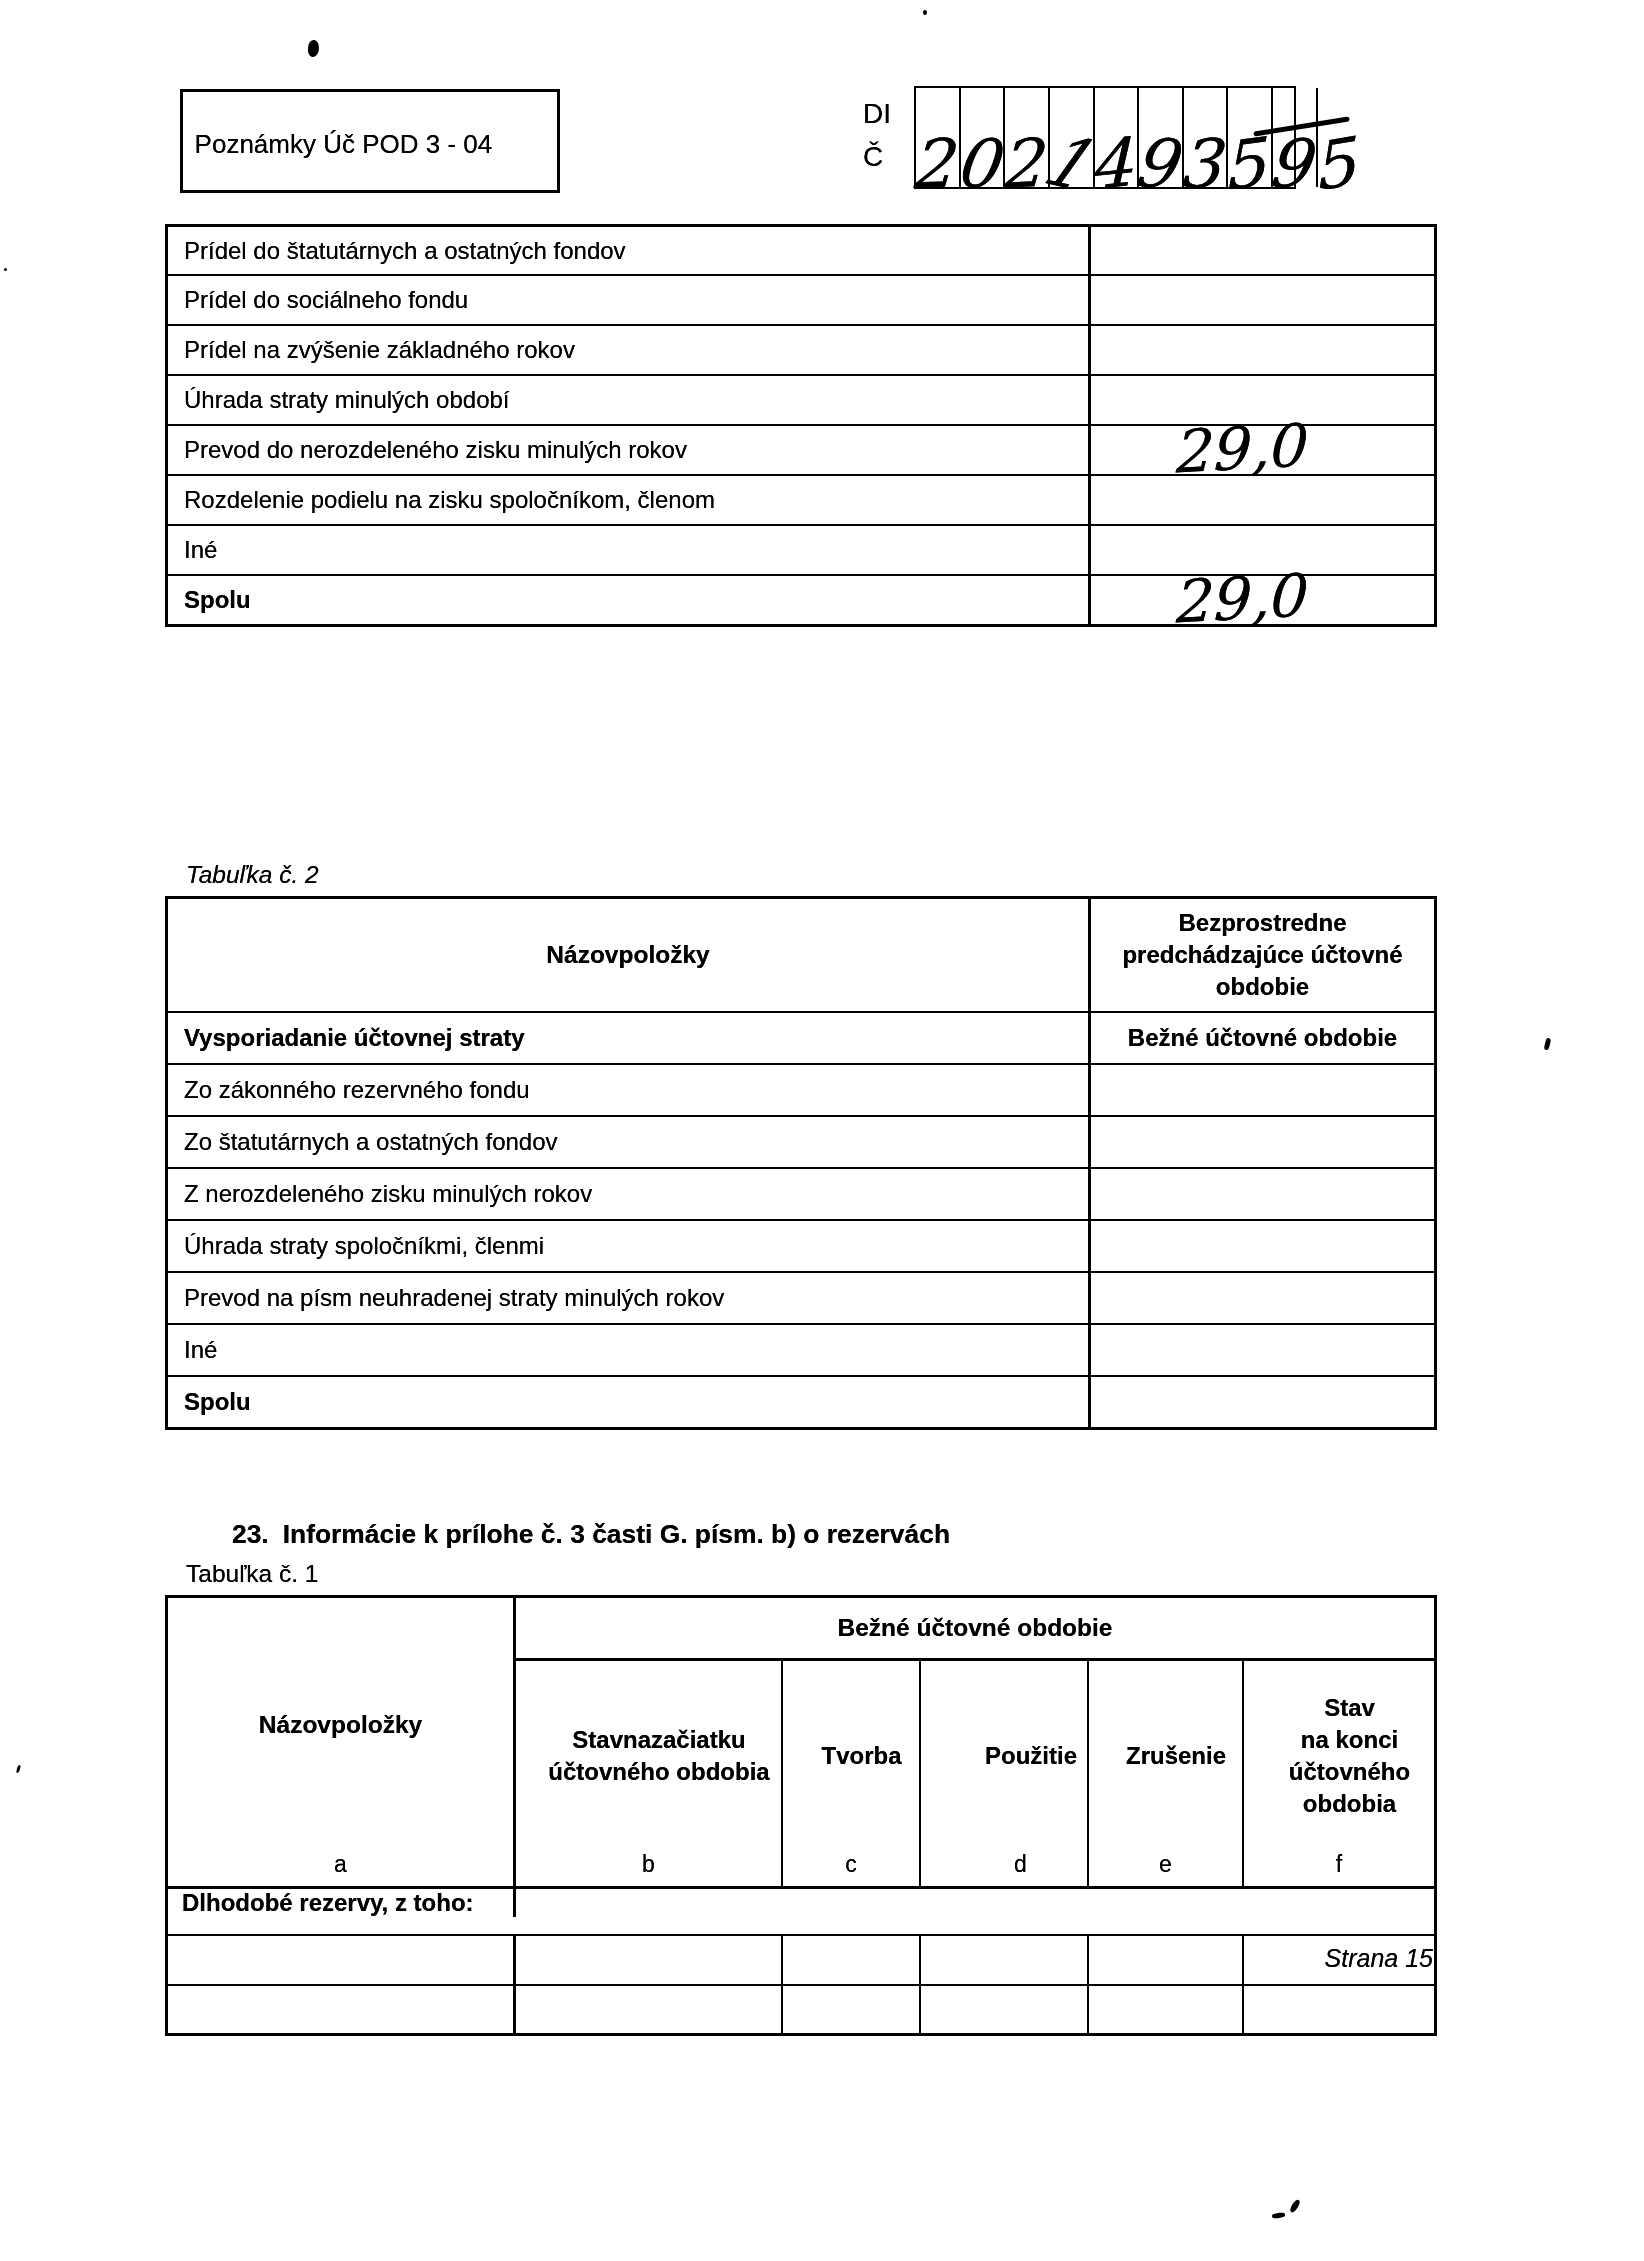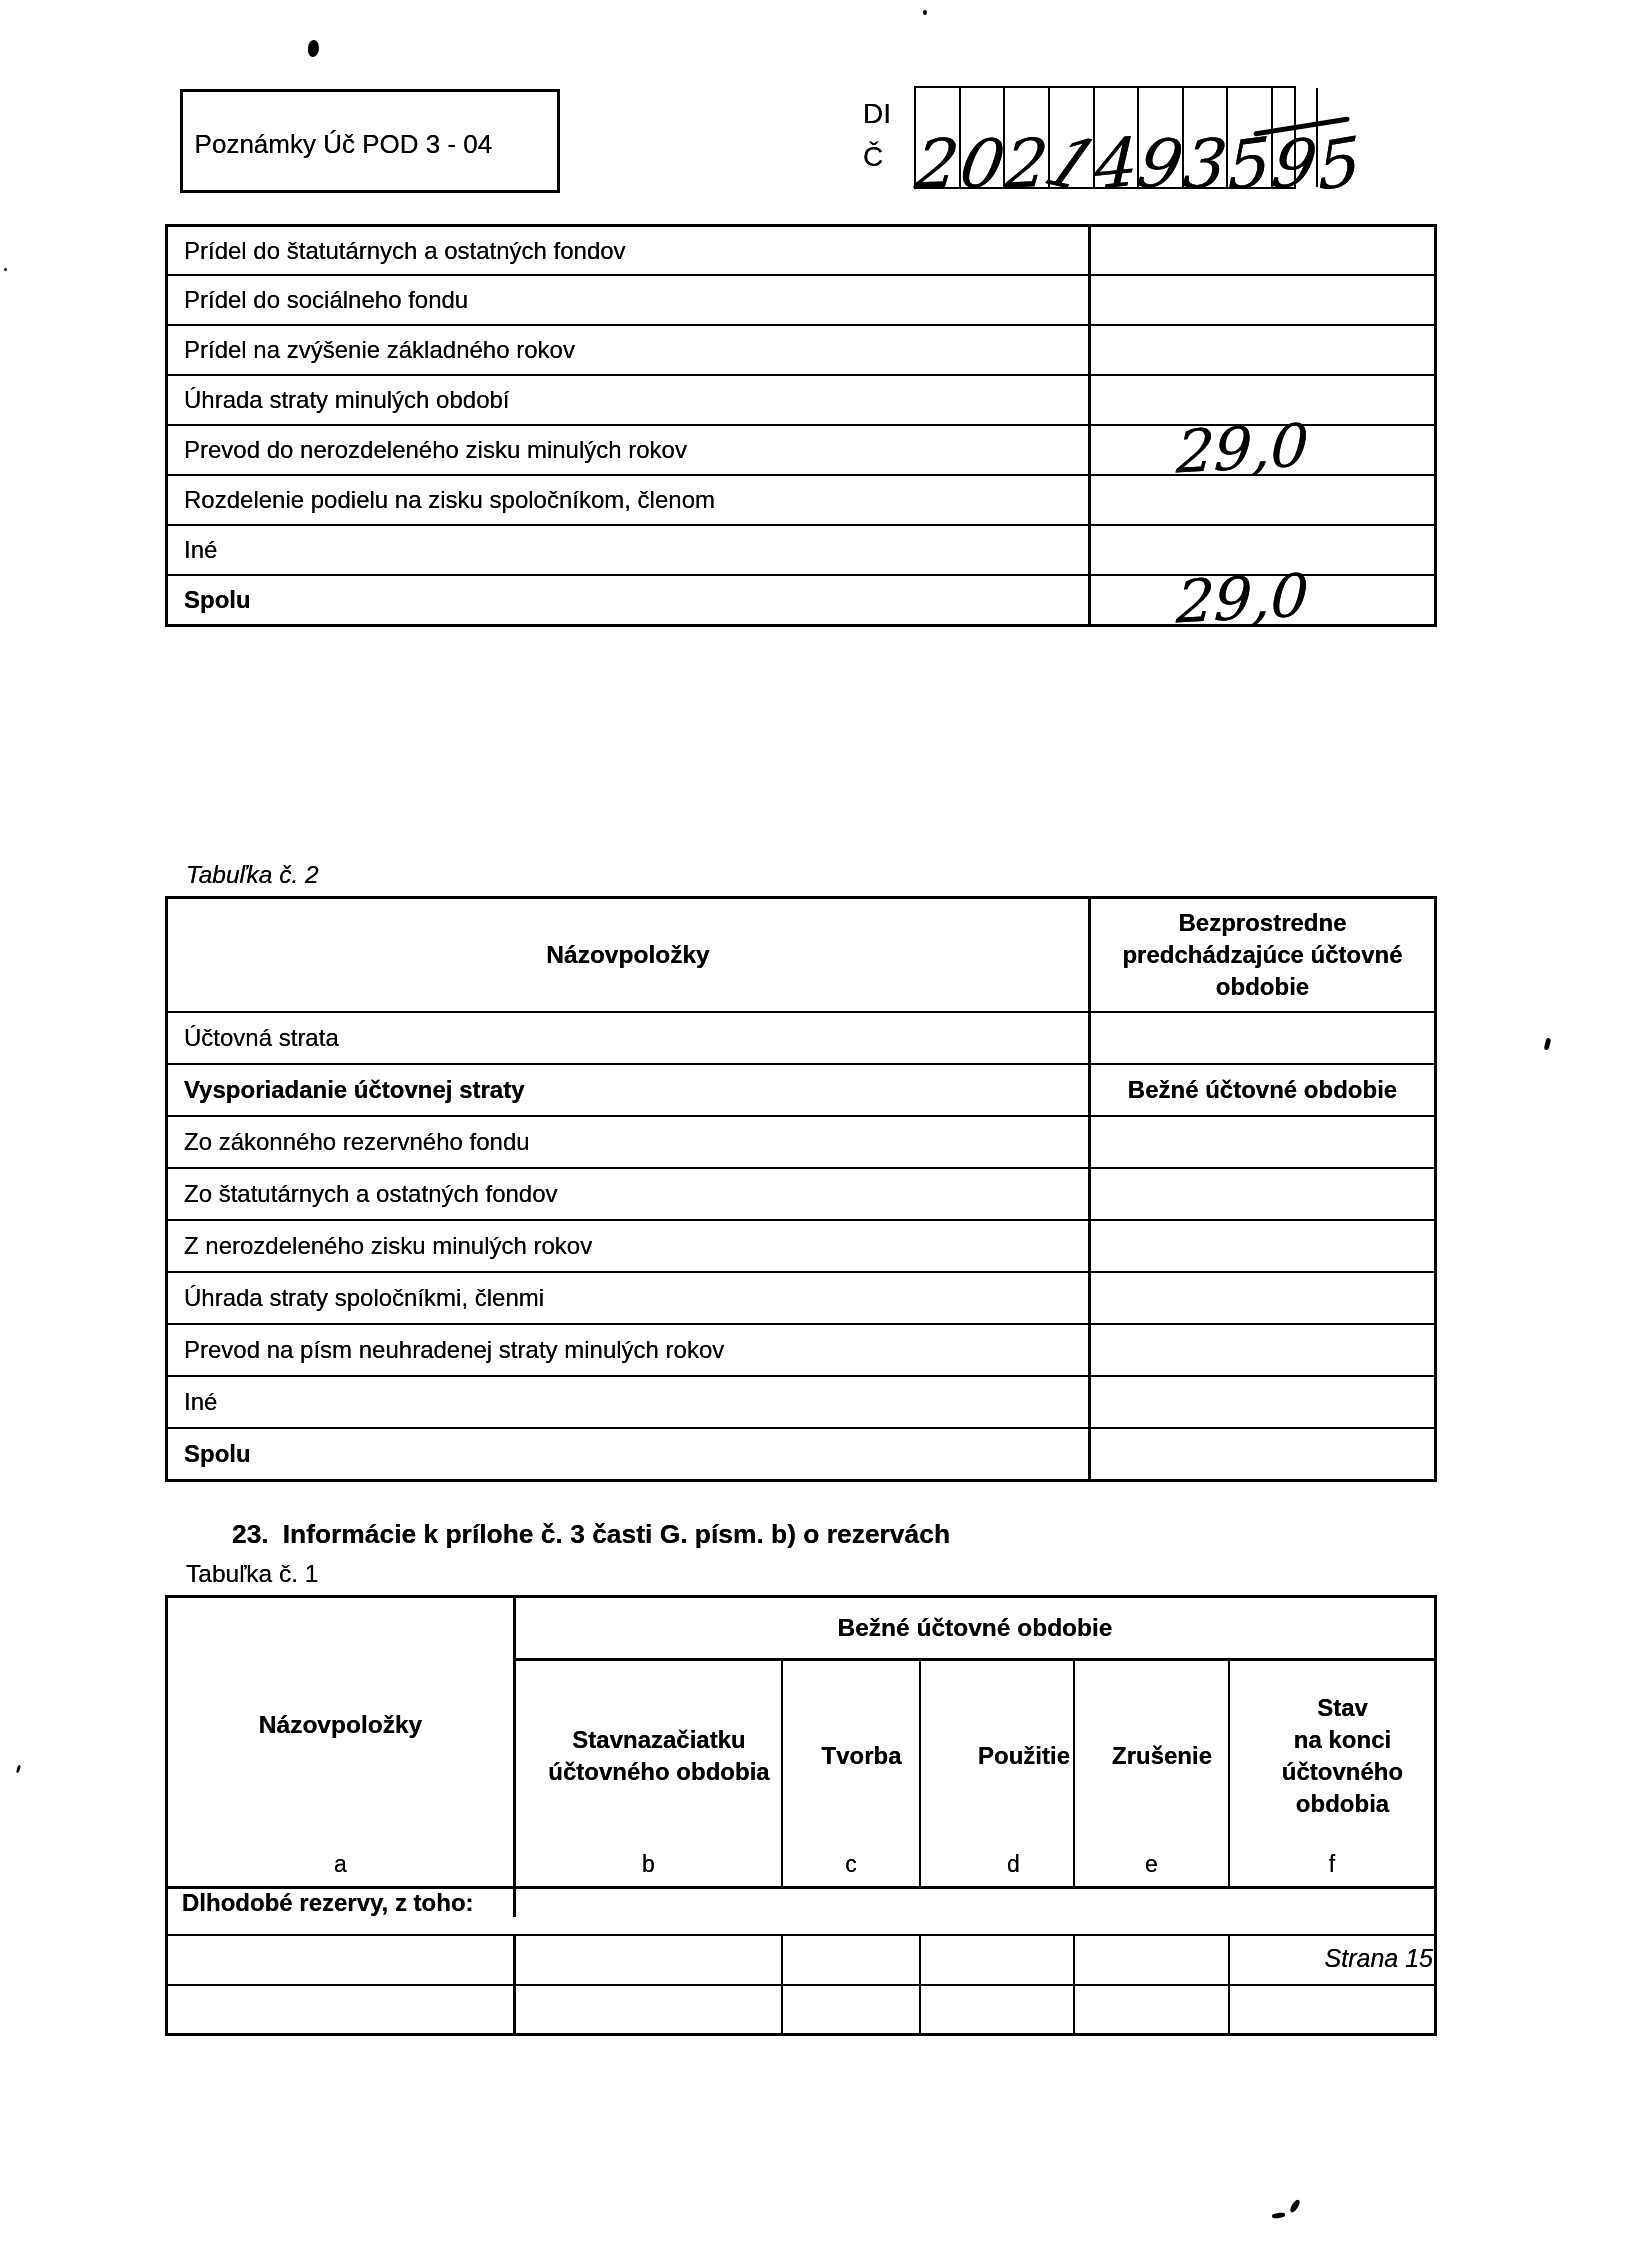"Účtovná strata" div.t2row { html: <div> <div>Účtovná strata</div> <div></div> </div> -> none }
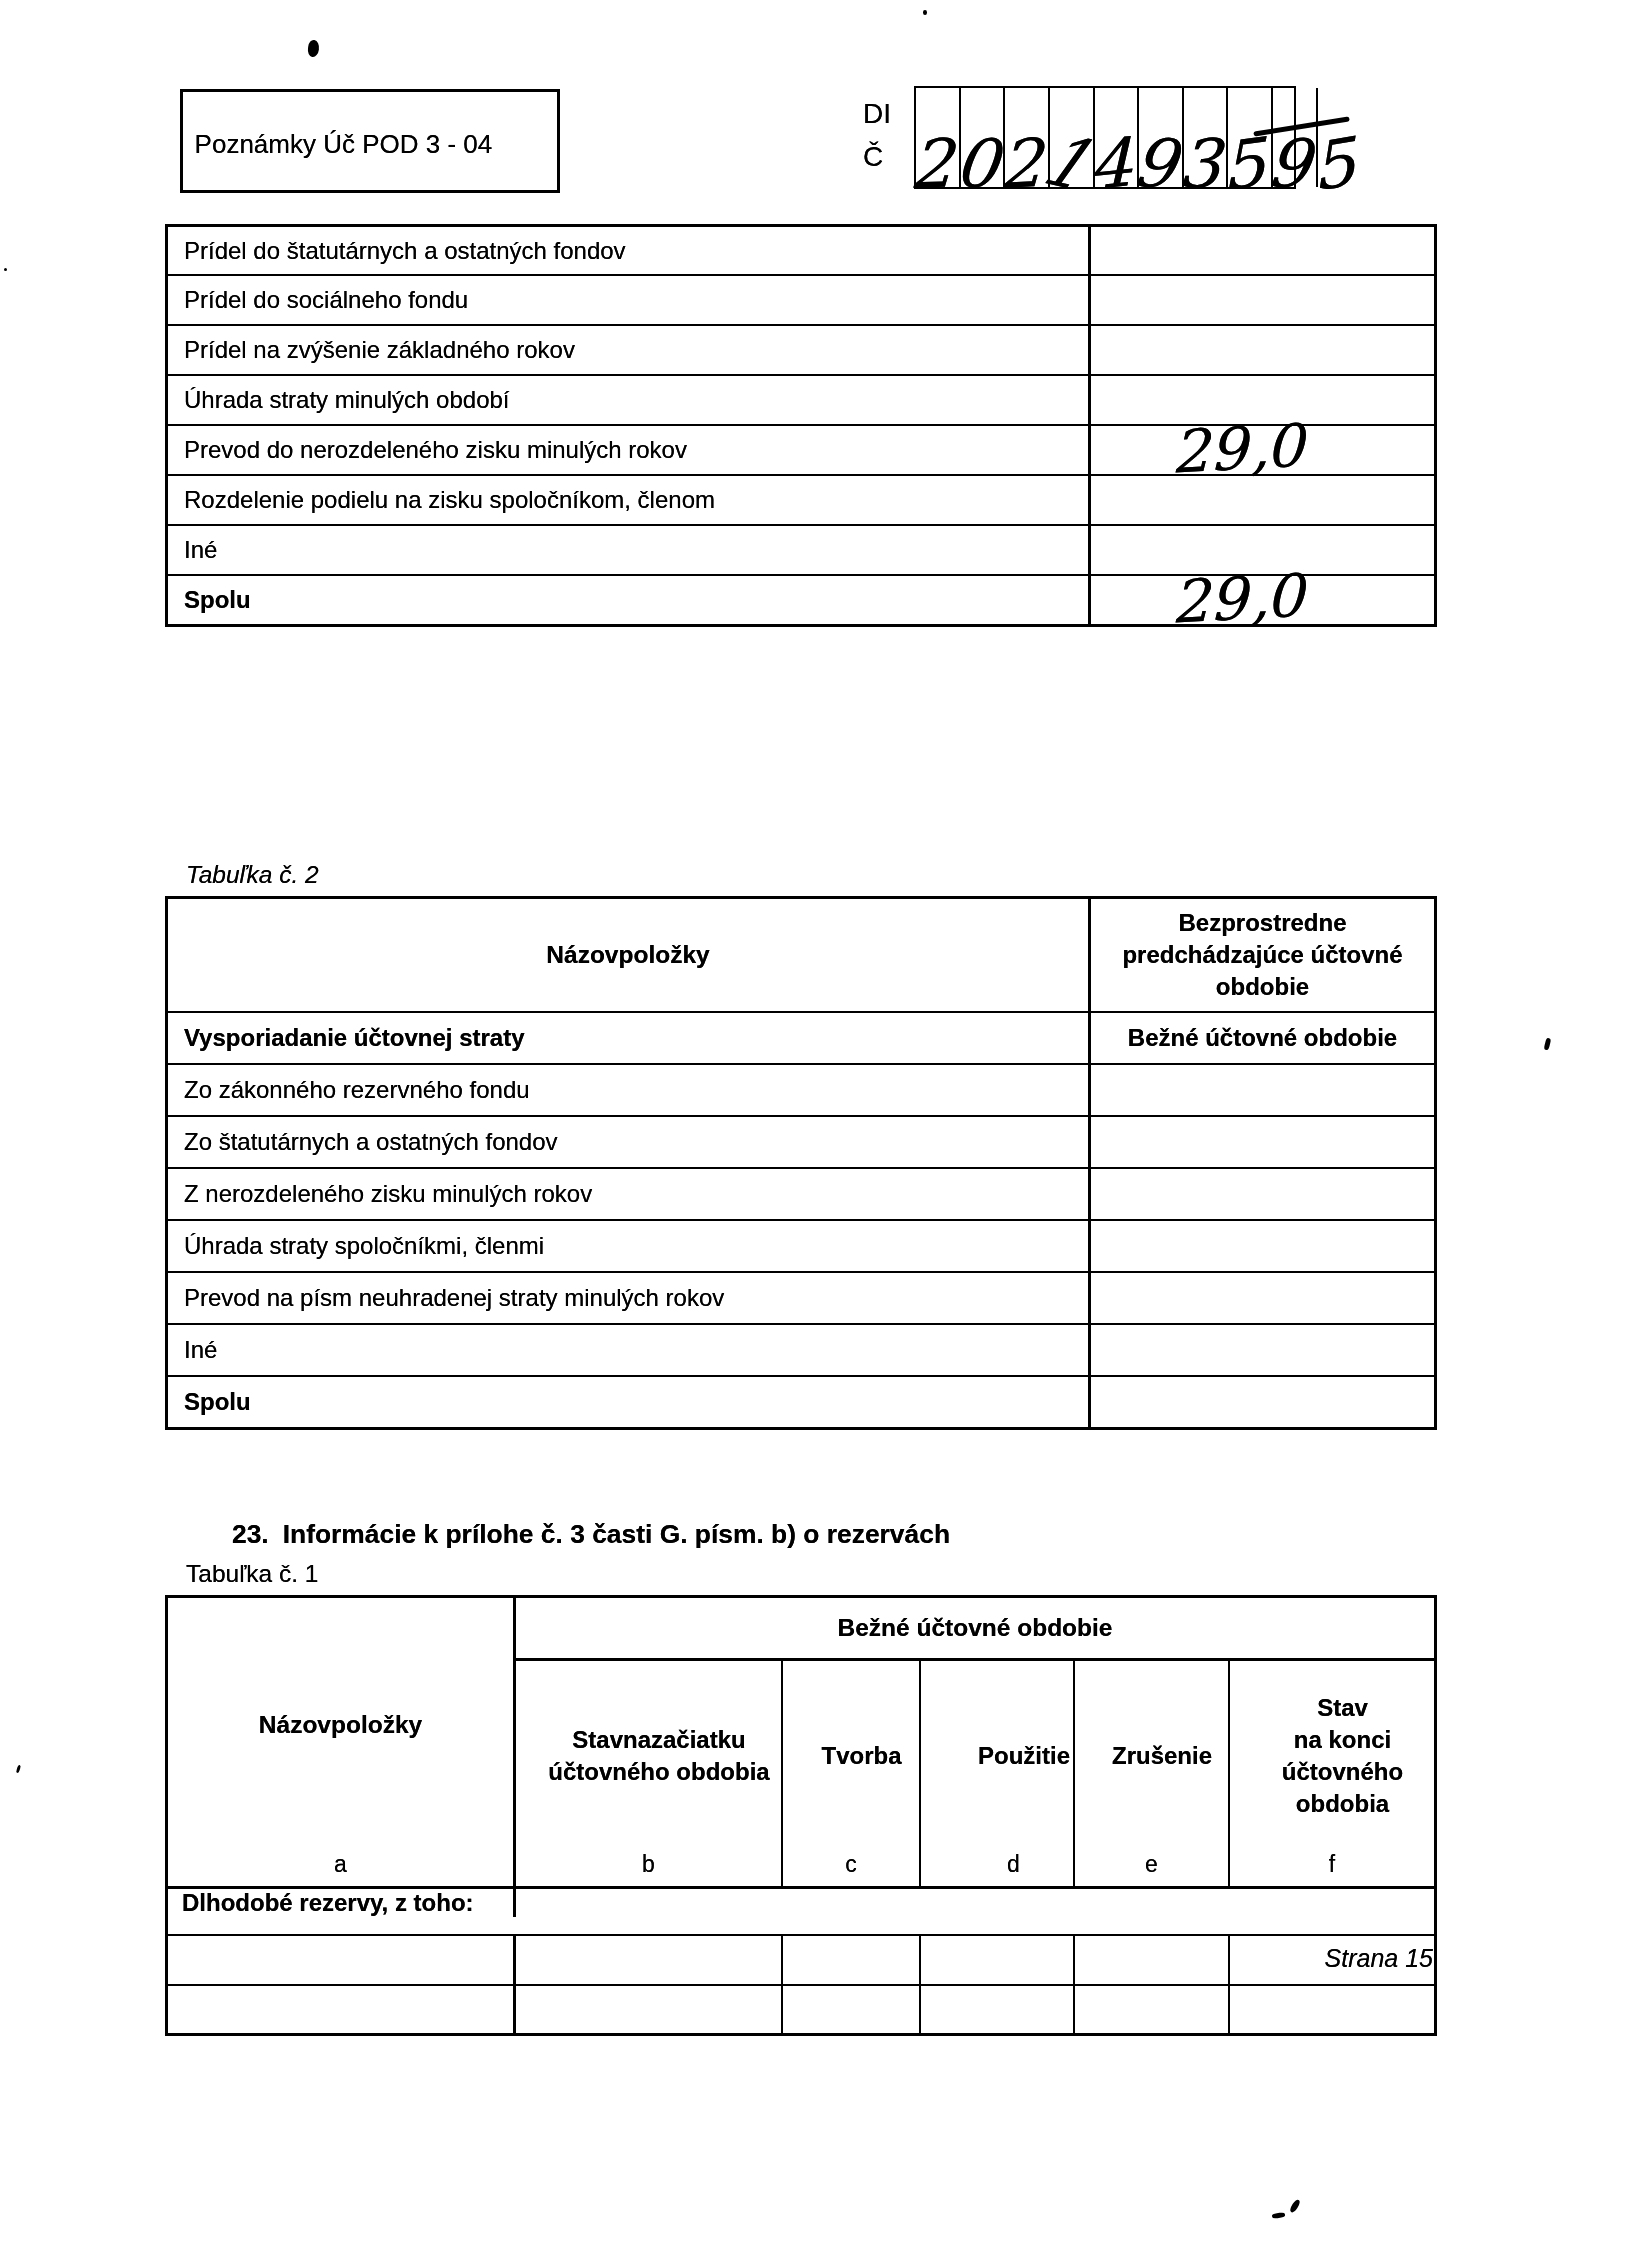"Použitie" .w-d { width: 154px -> 168px }
